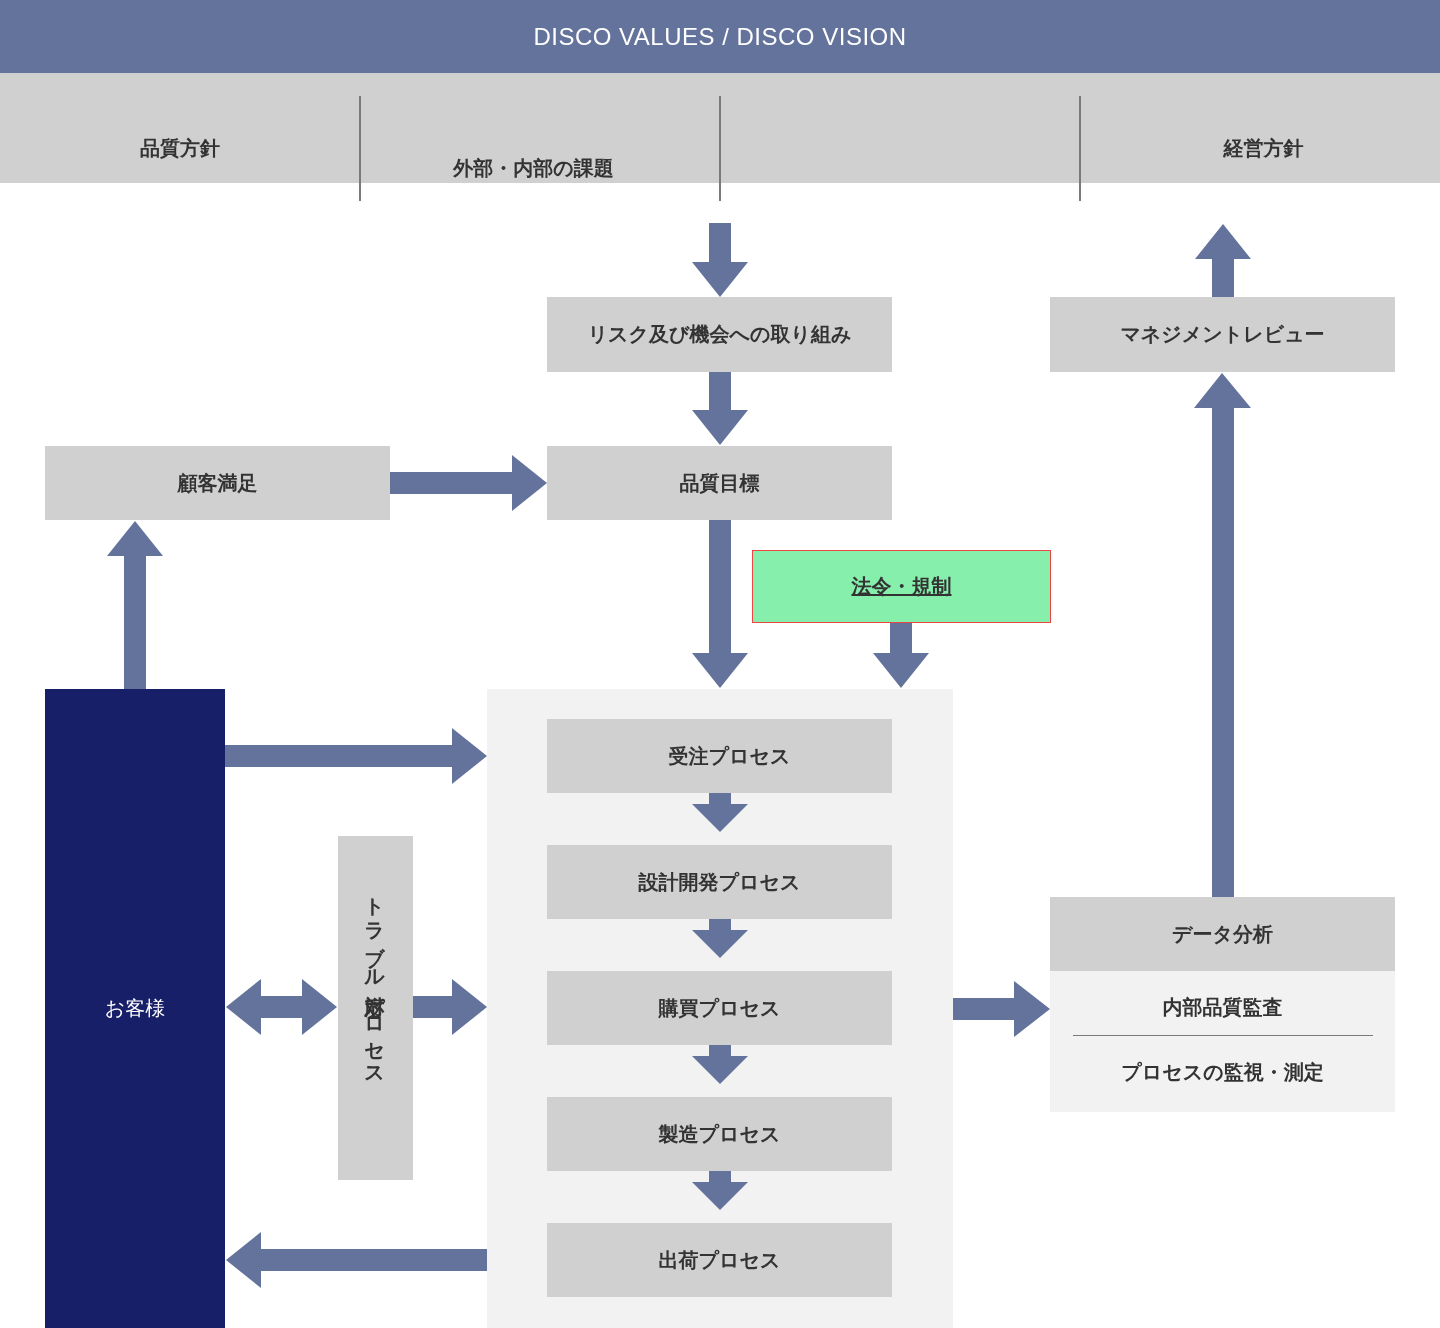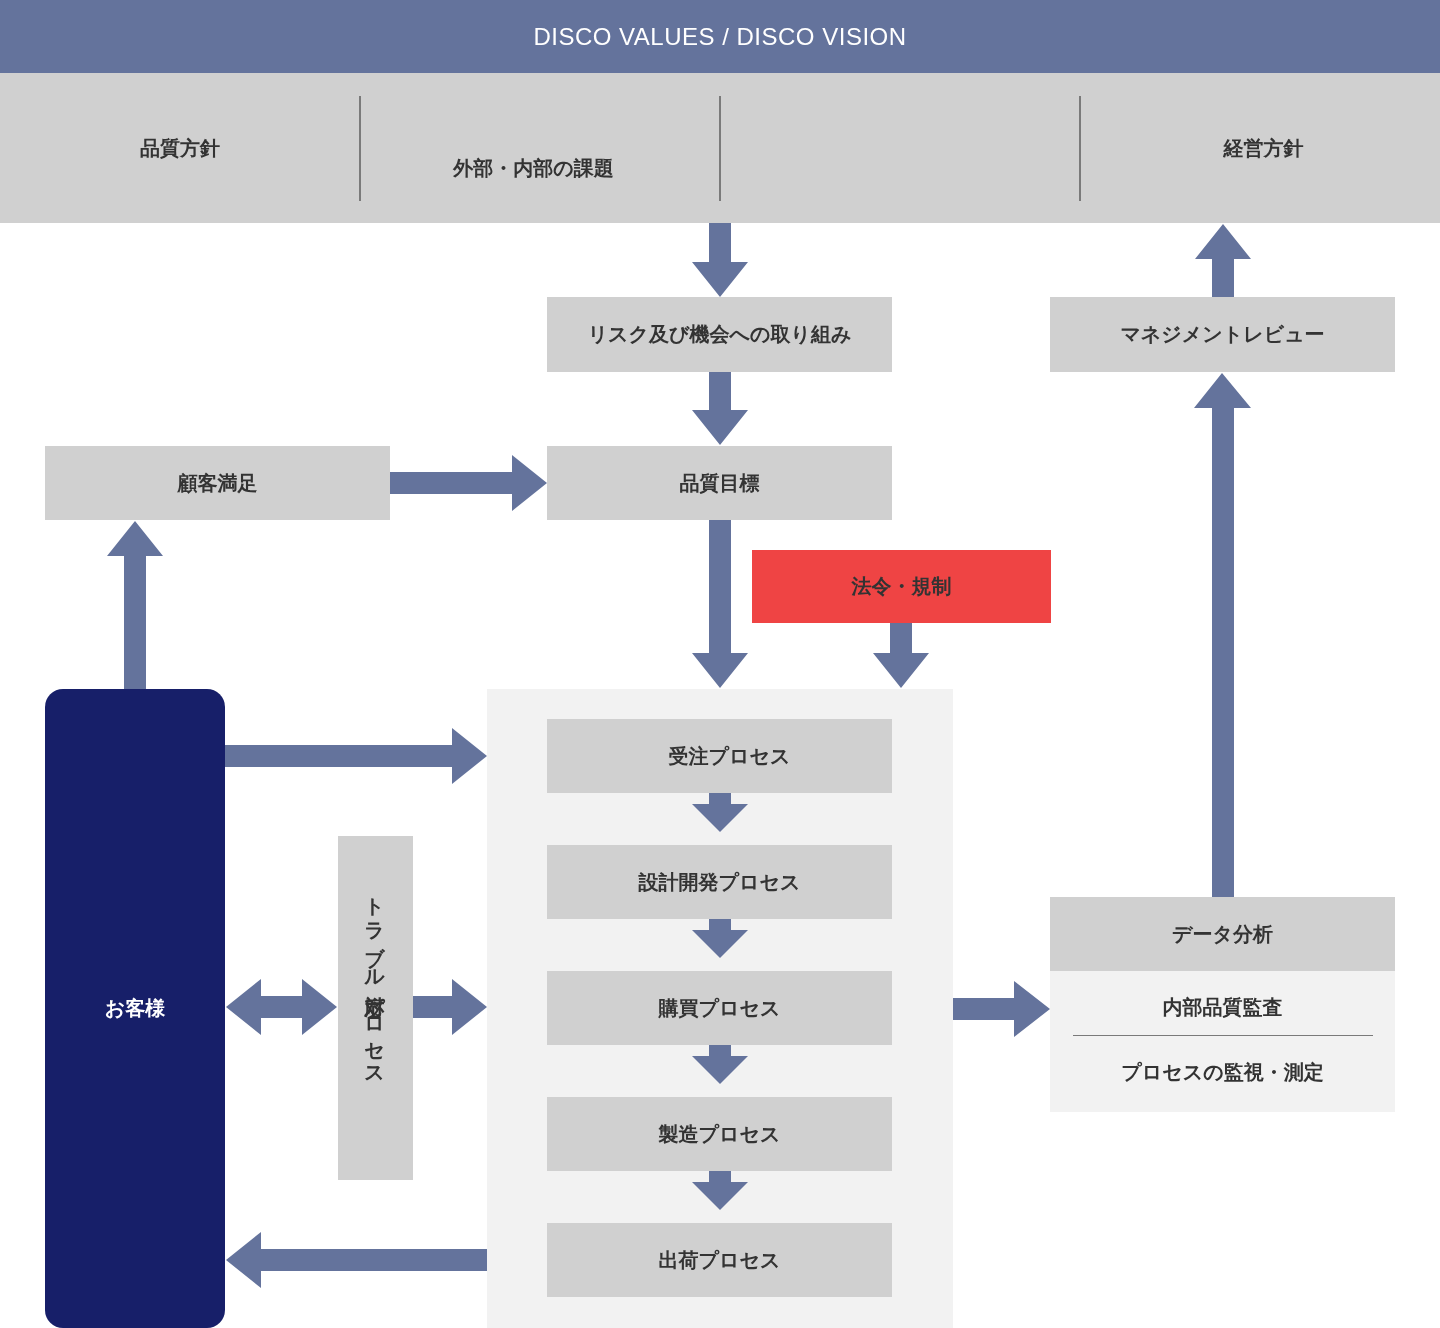"品質方針" .inputs-band { height: 150px -> 110px }
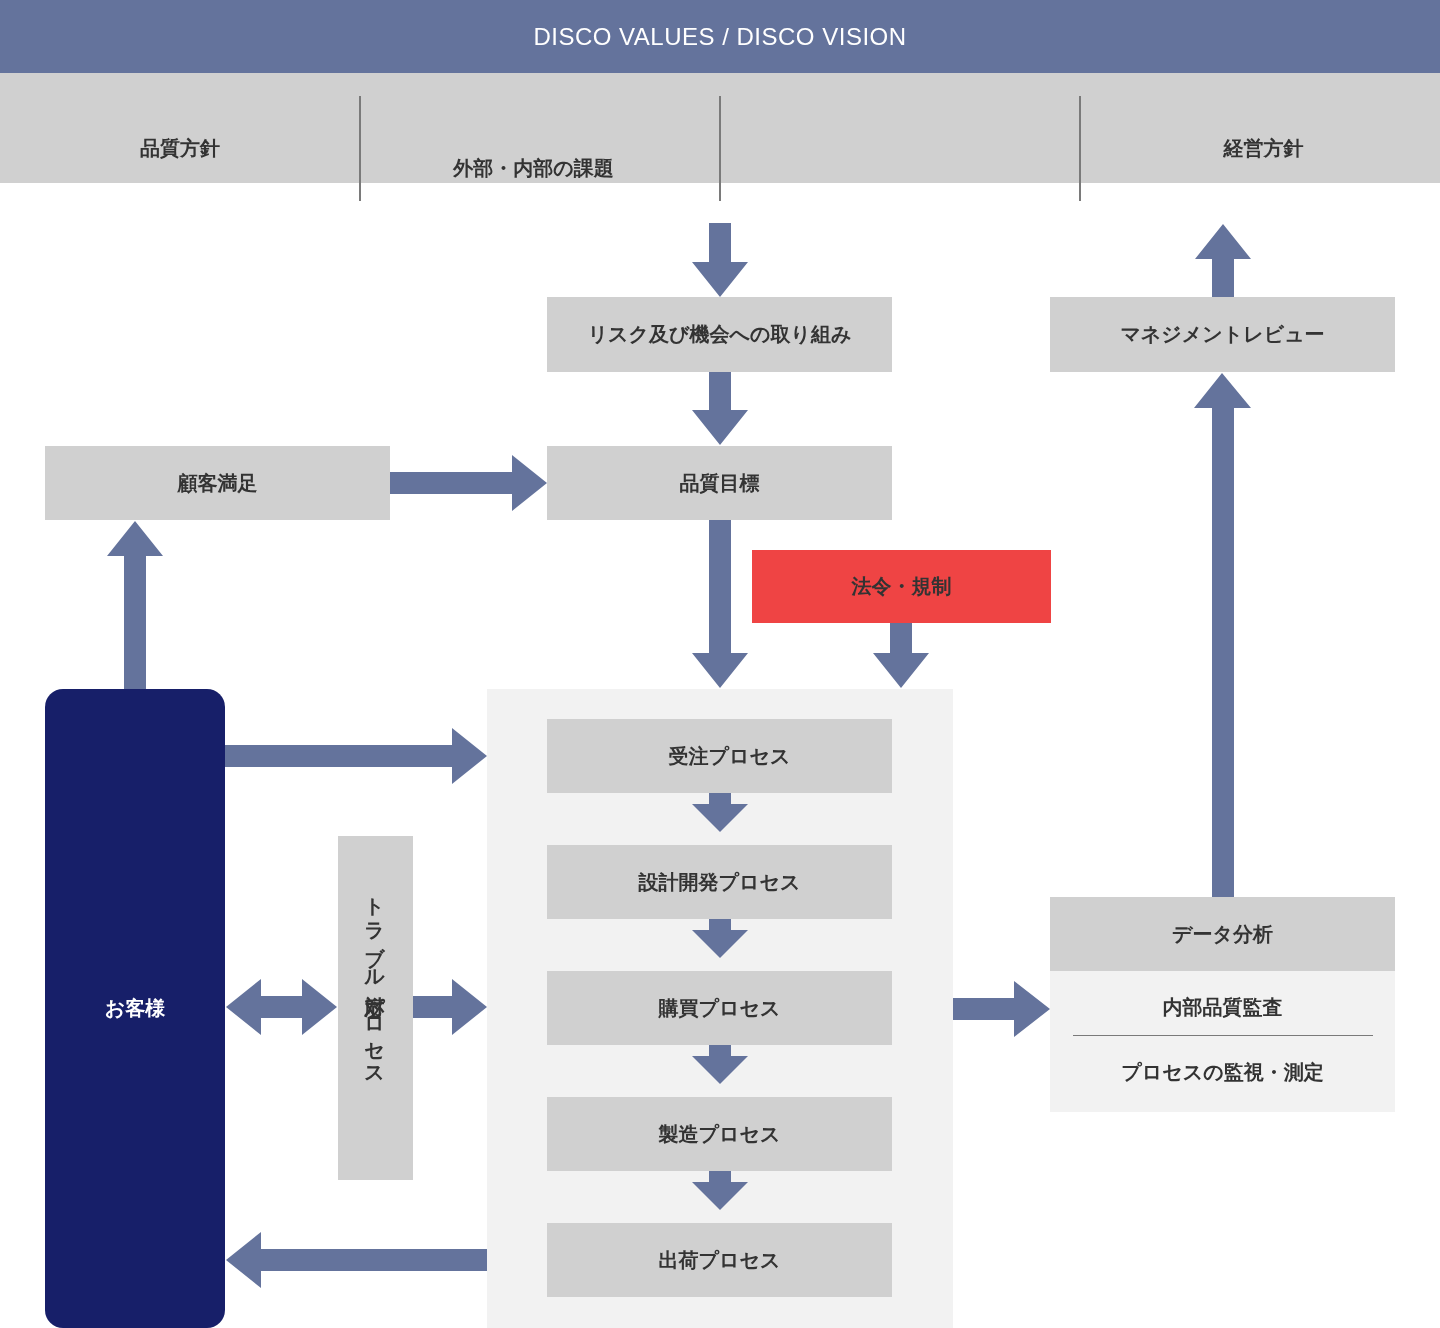"法令・規制" .box-white { background: #ef4444 -> #86efac; border: 5px solid #ef4444 -> 1px solid #ef4444; text-decoration: none -> underline }
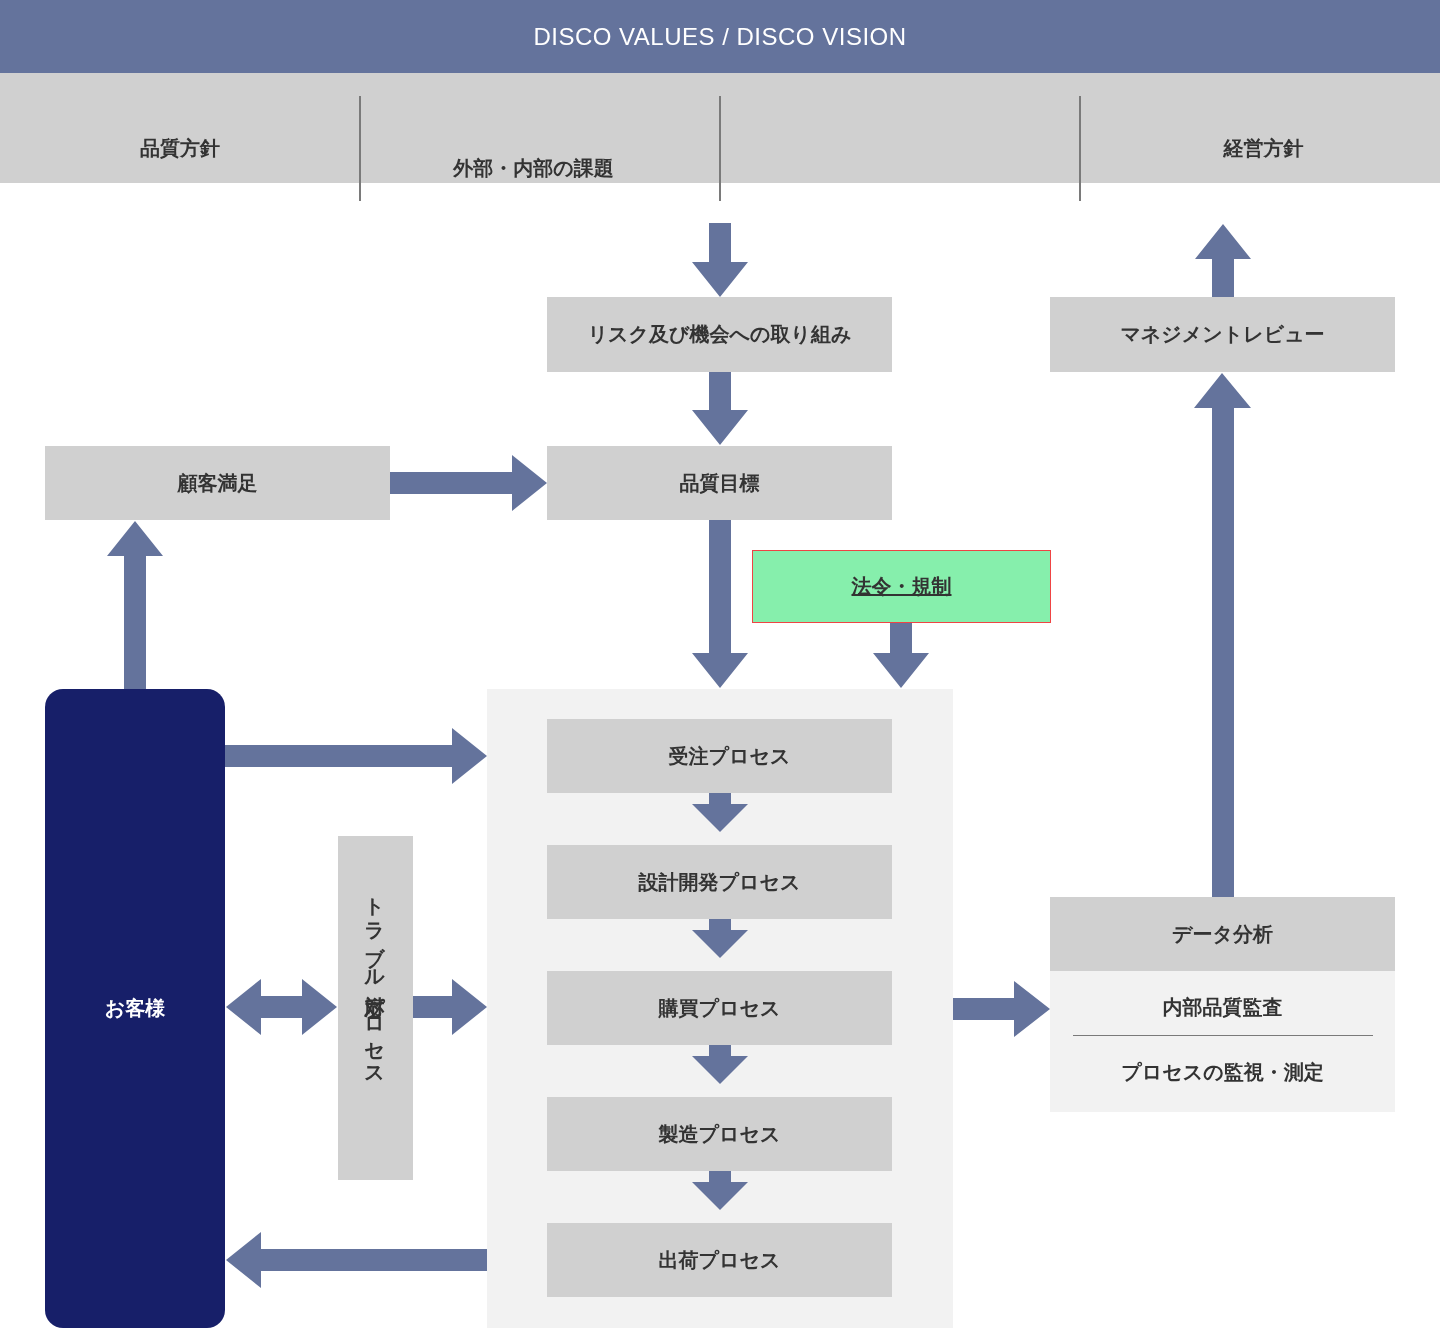"お客様" .customer { border-radius: 18px -> none; font-weight: bold -> normal }
